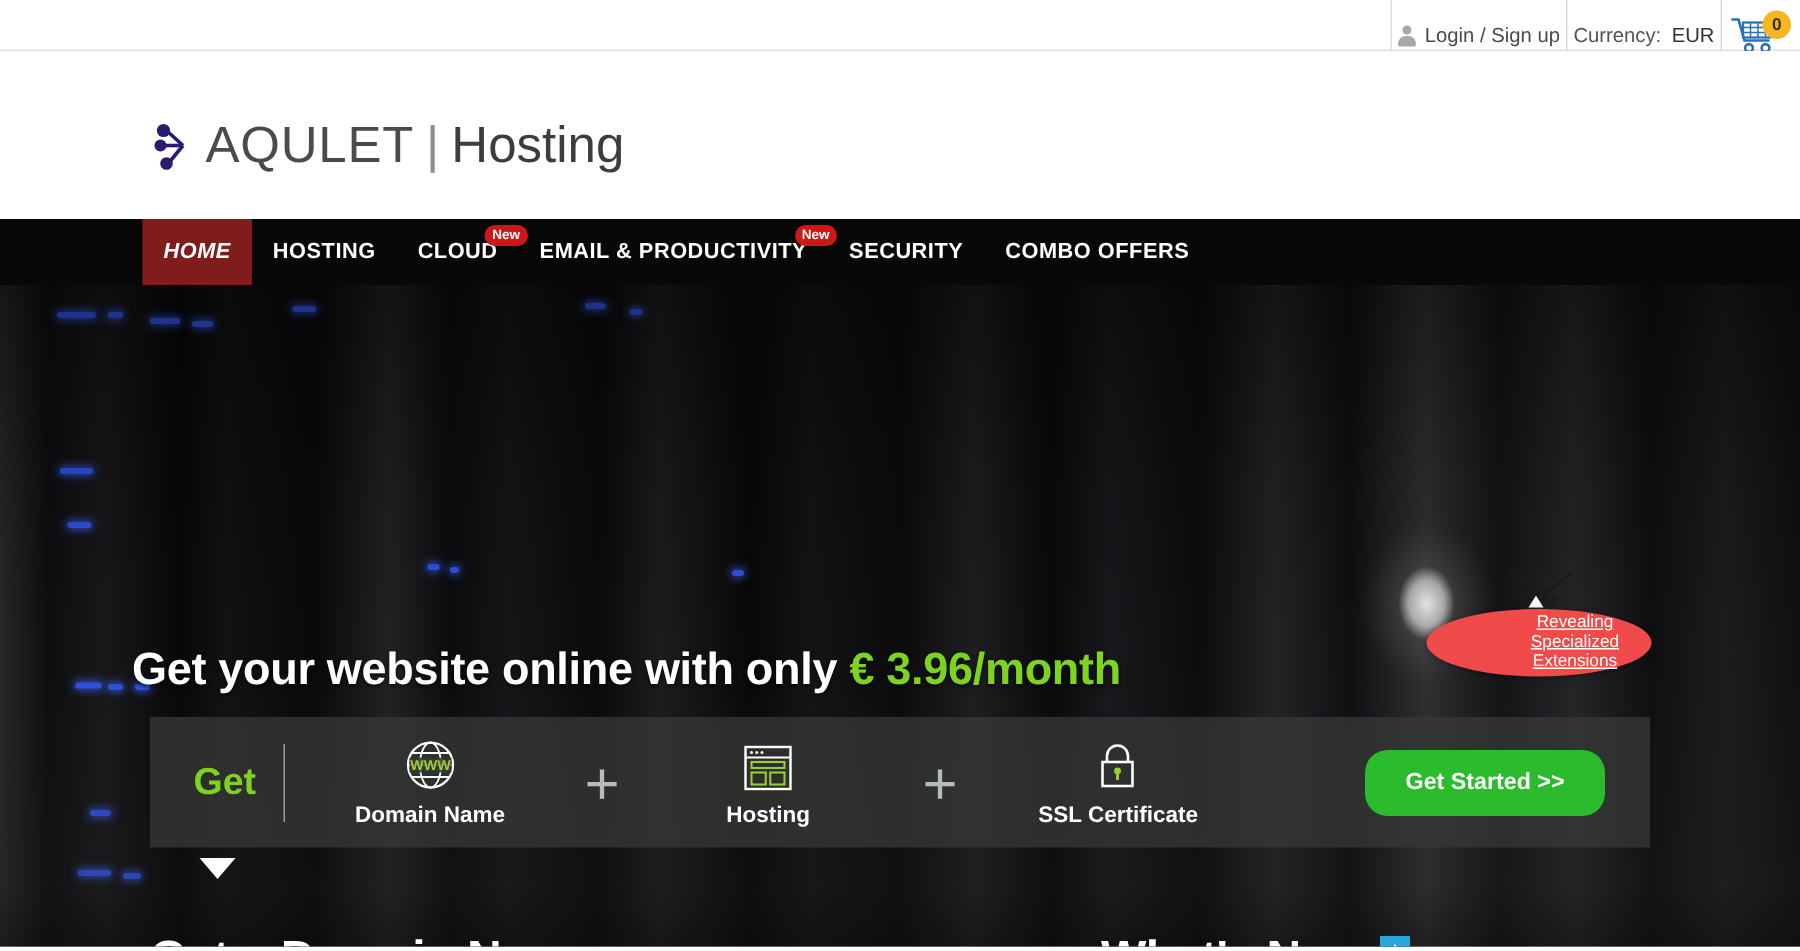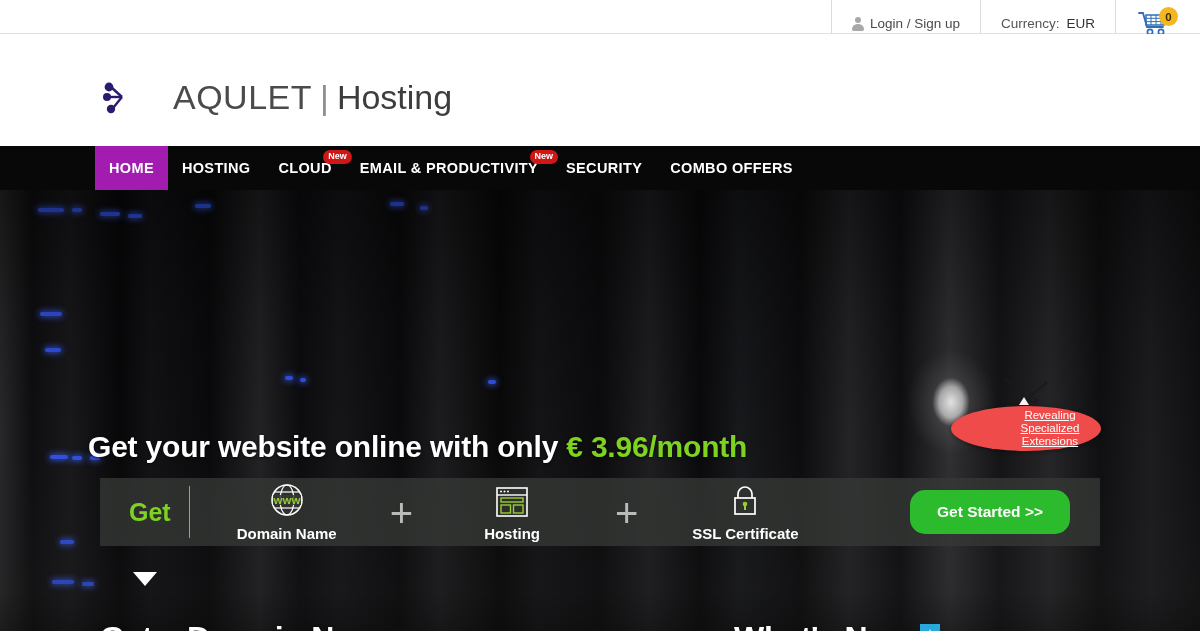"Login / Sign up" .topbar-seg { padding: 0 20px -> 0 4px }
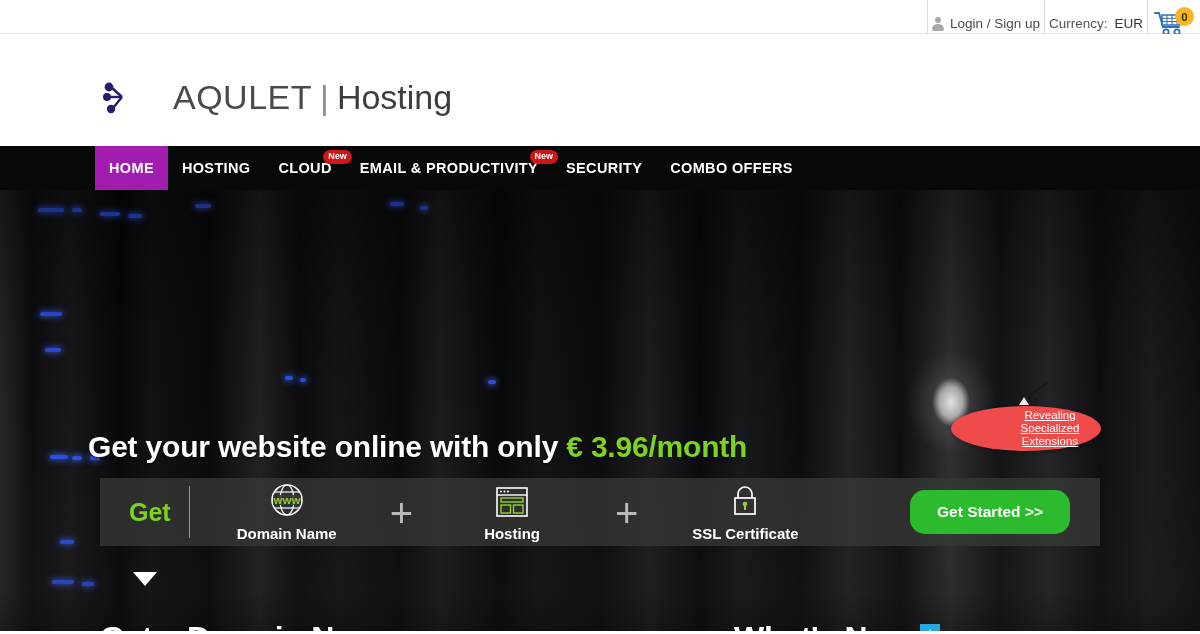"AQULET" .logo-aqulet { margin-left: 36px -> none }
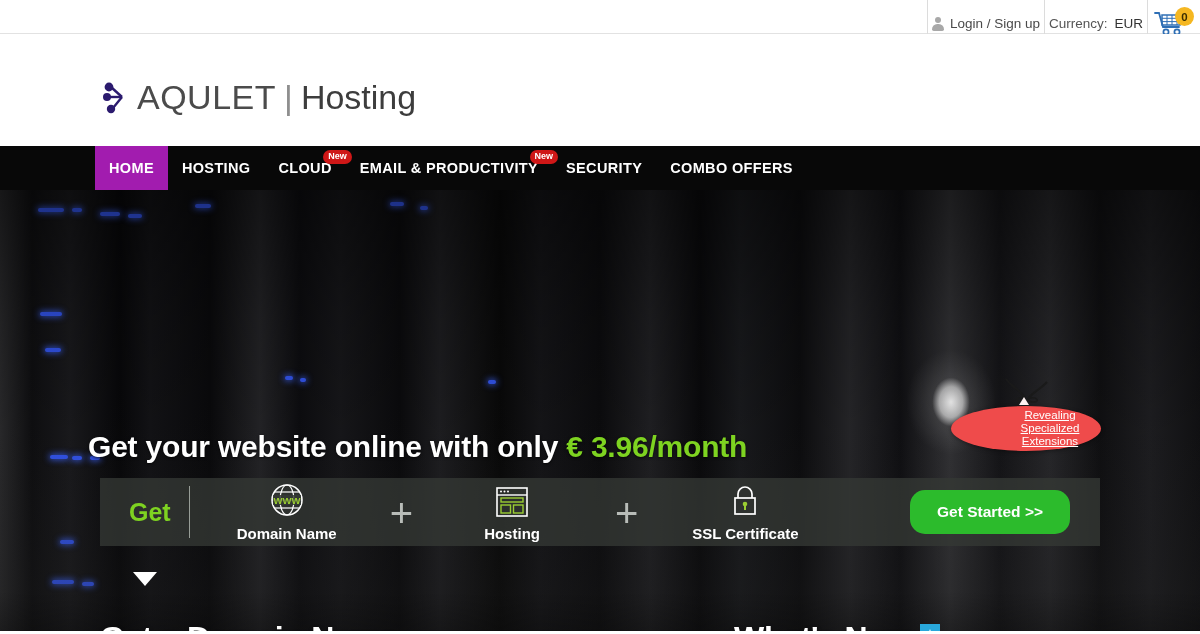"HOME" .nav-item.active { background: #a21caf -> #7f1d1d; font-style: none -> italic }
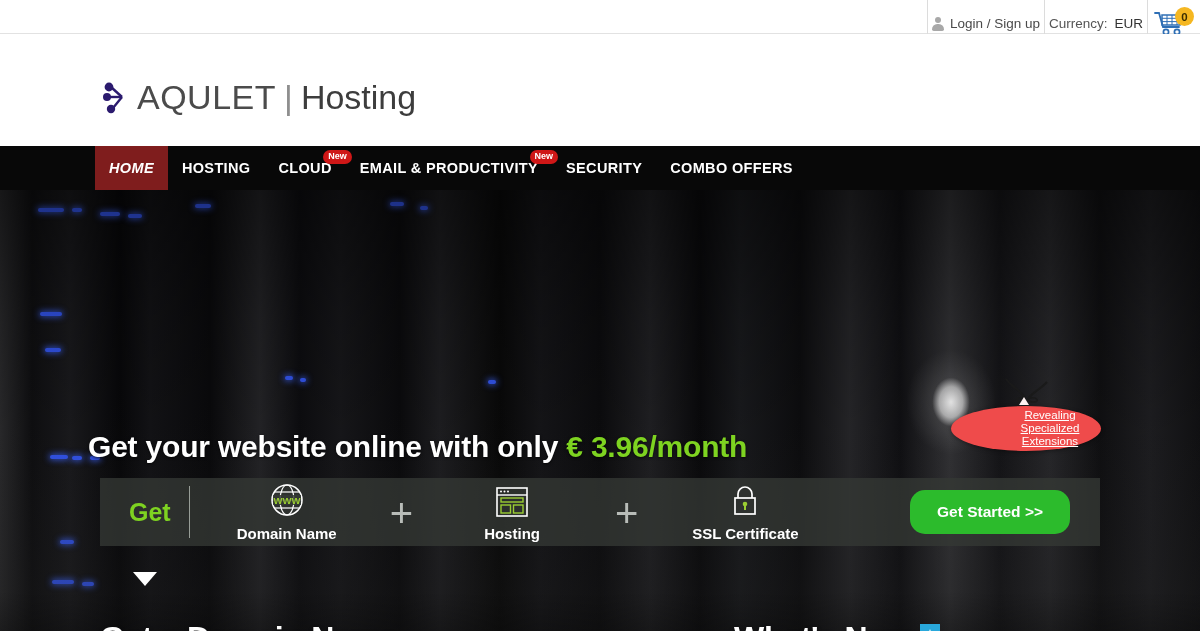"Get" .bundle { height: 68px -> 87px }
